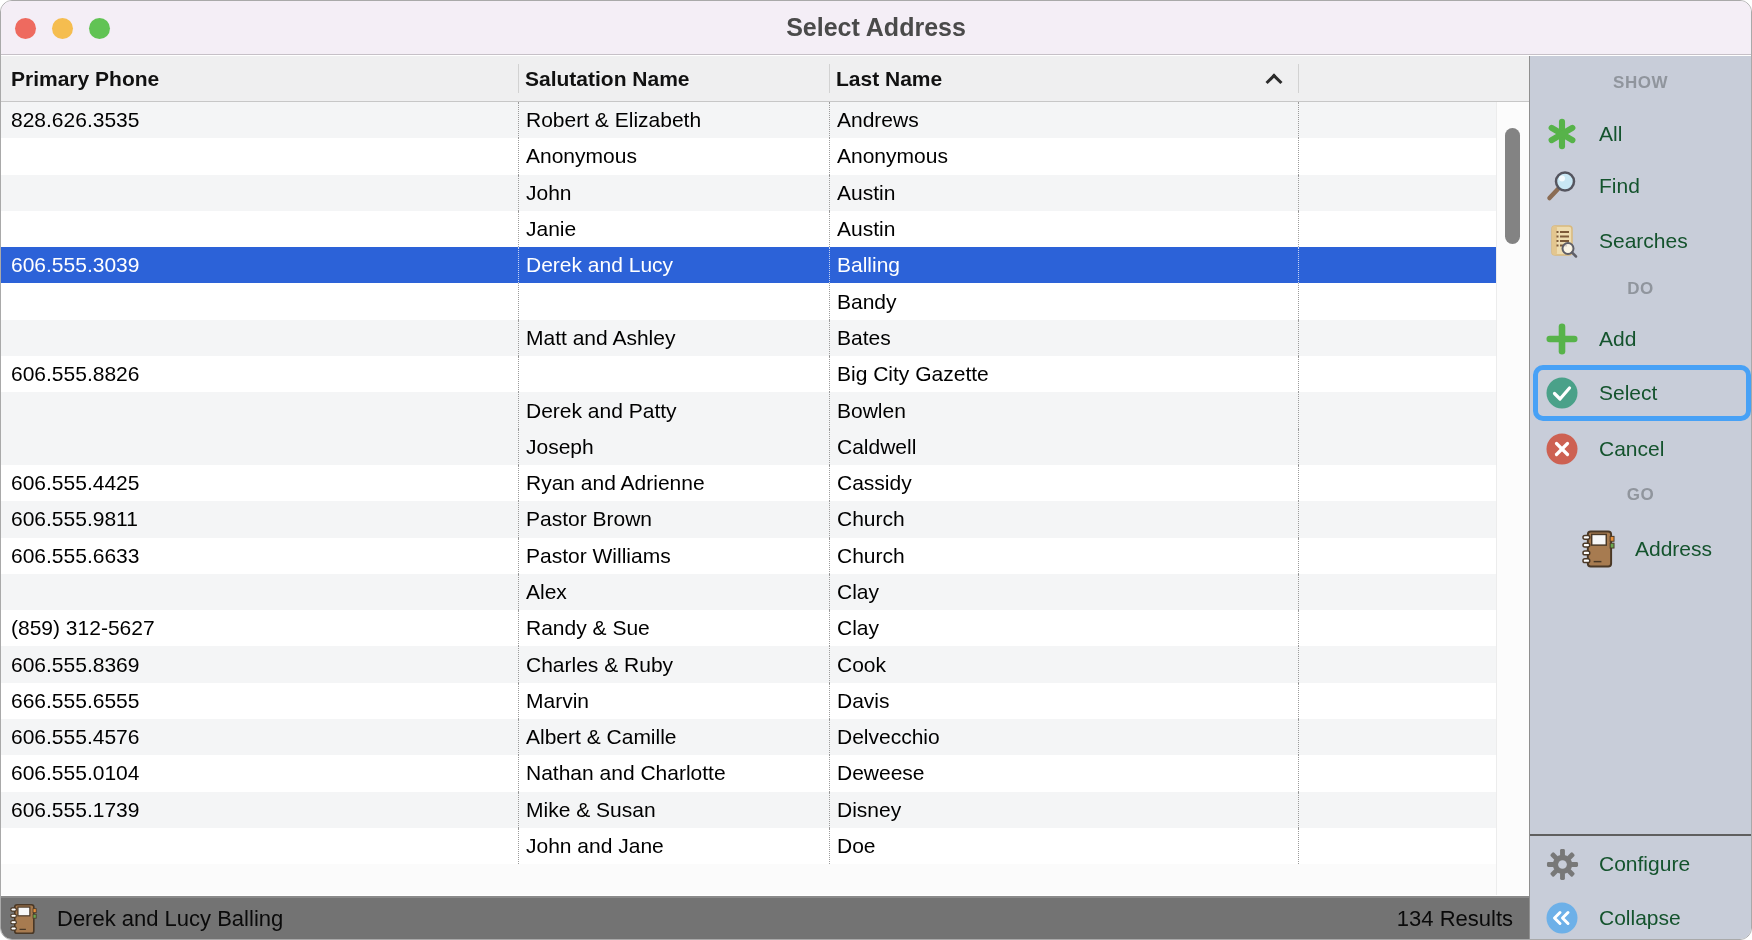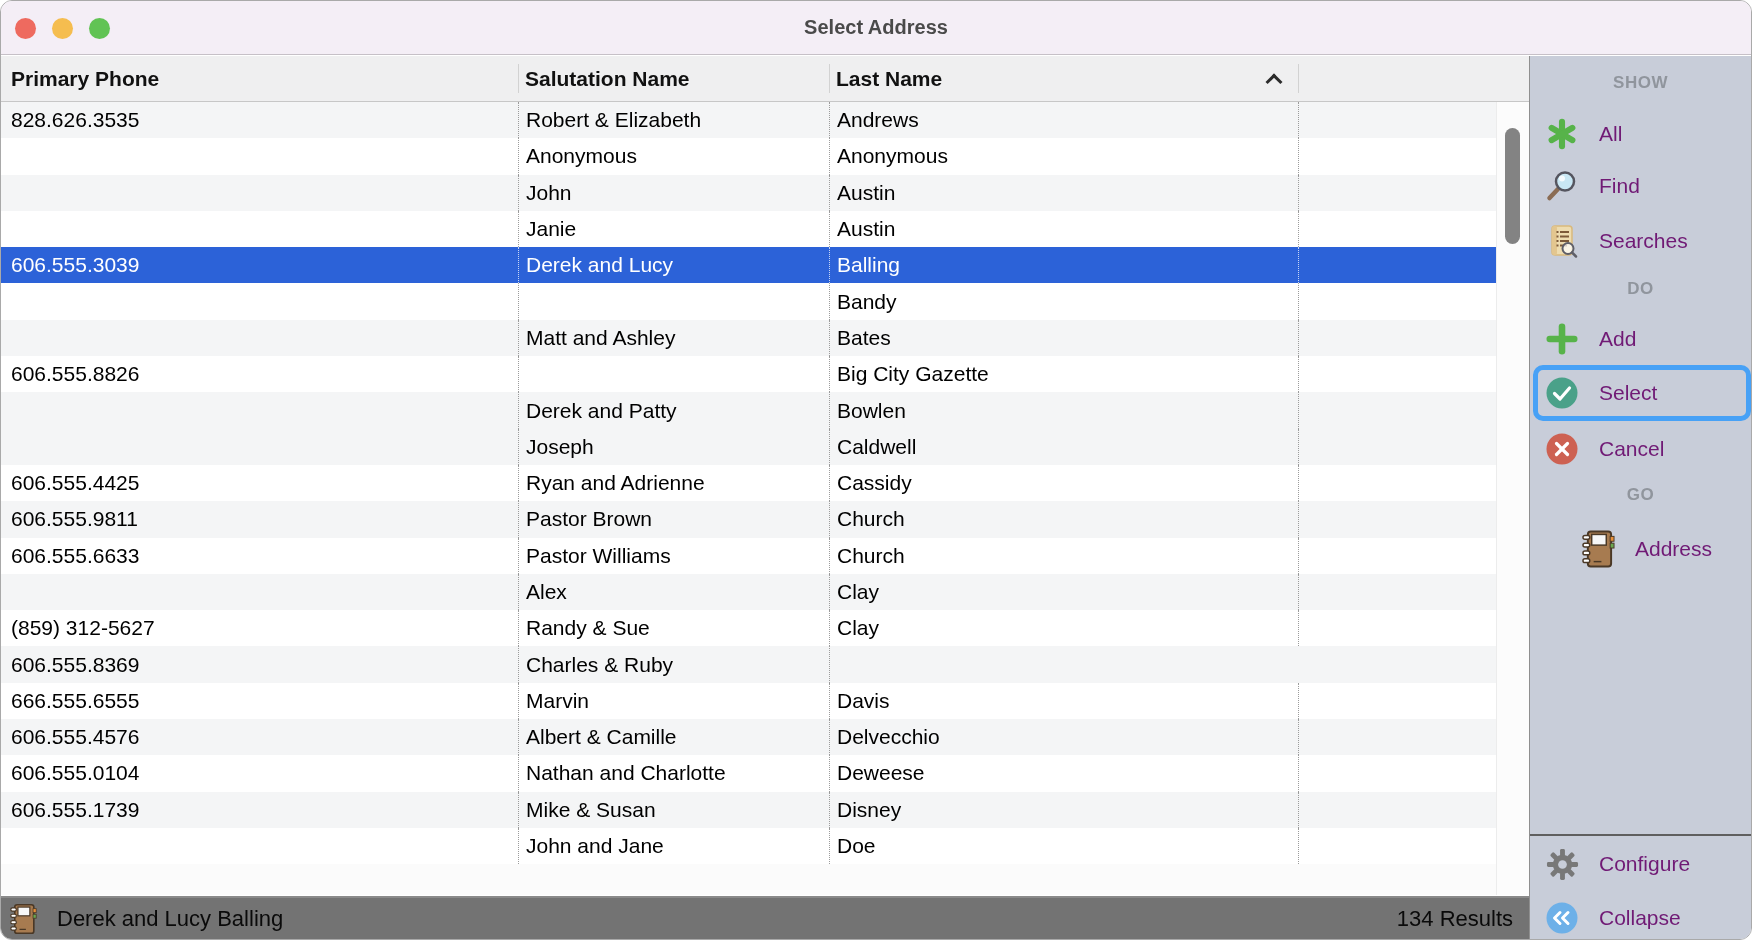"Select Address" .win-title { font-size: 20px -> 25px }
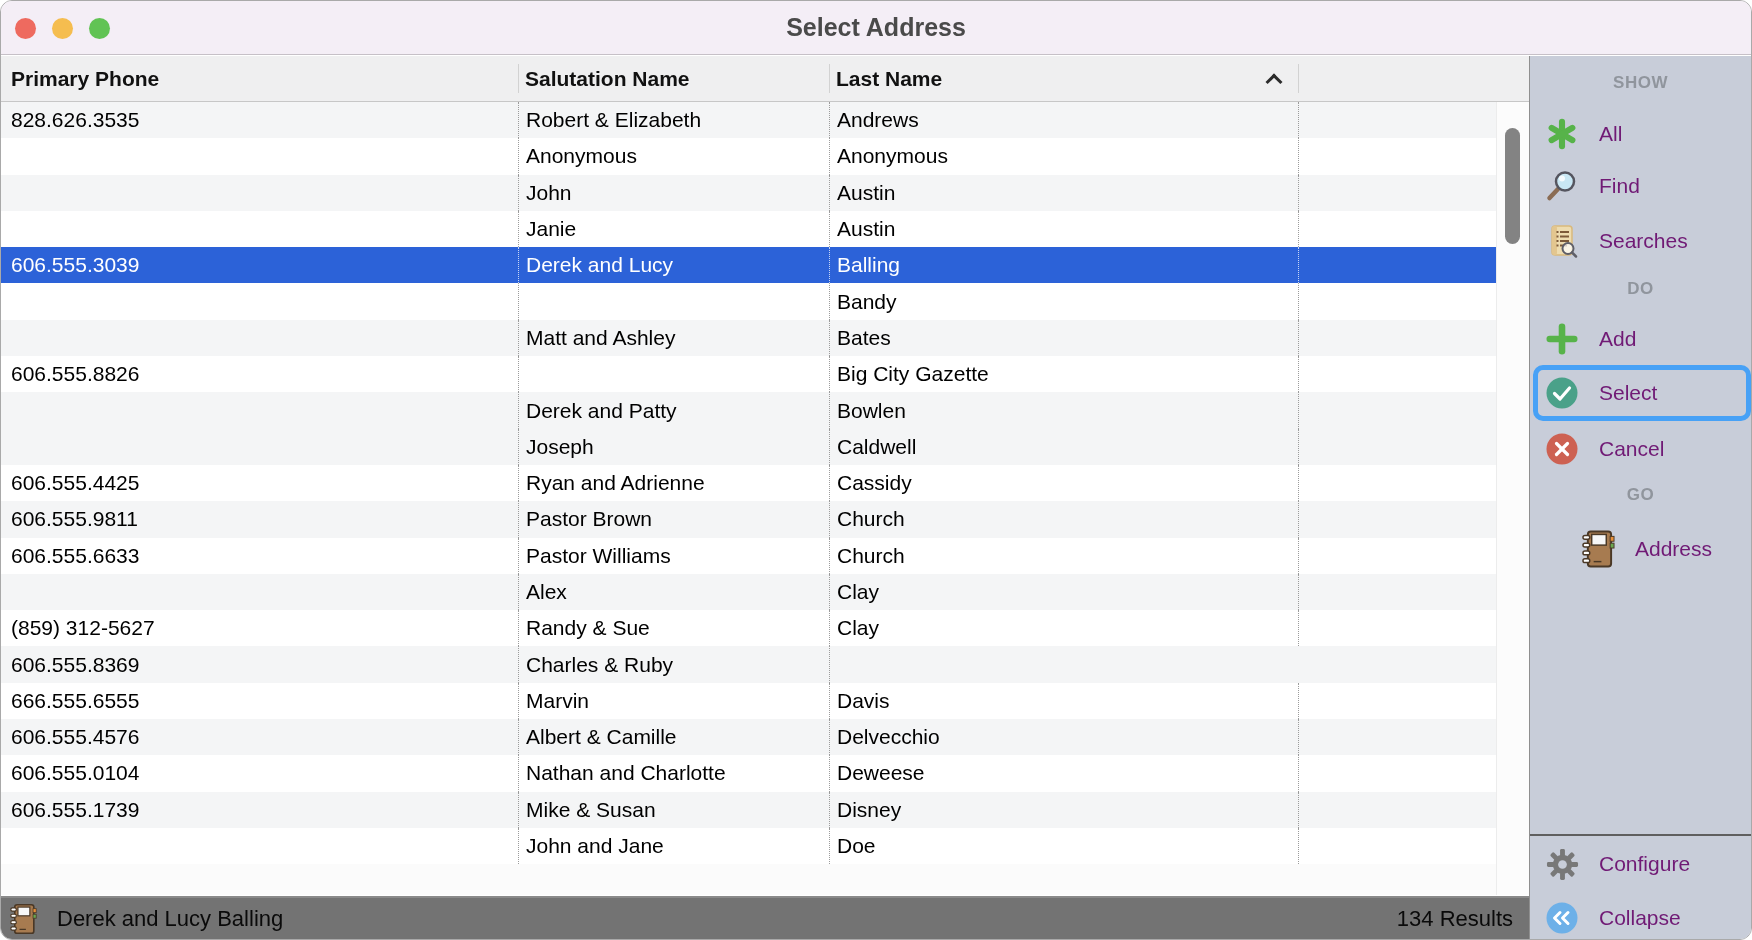"All" .sb-label { color: #701a75 -> #14532d }
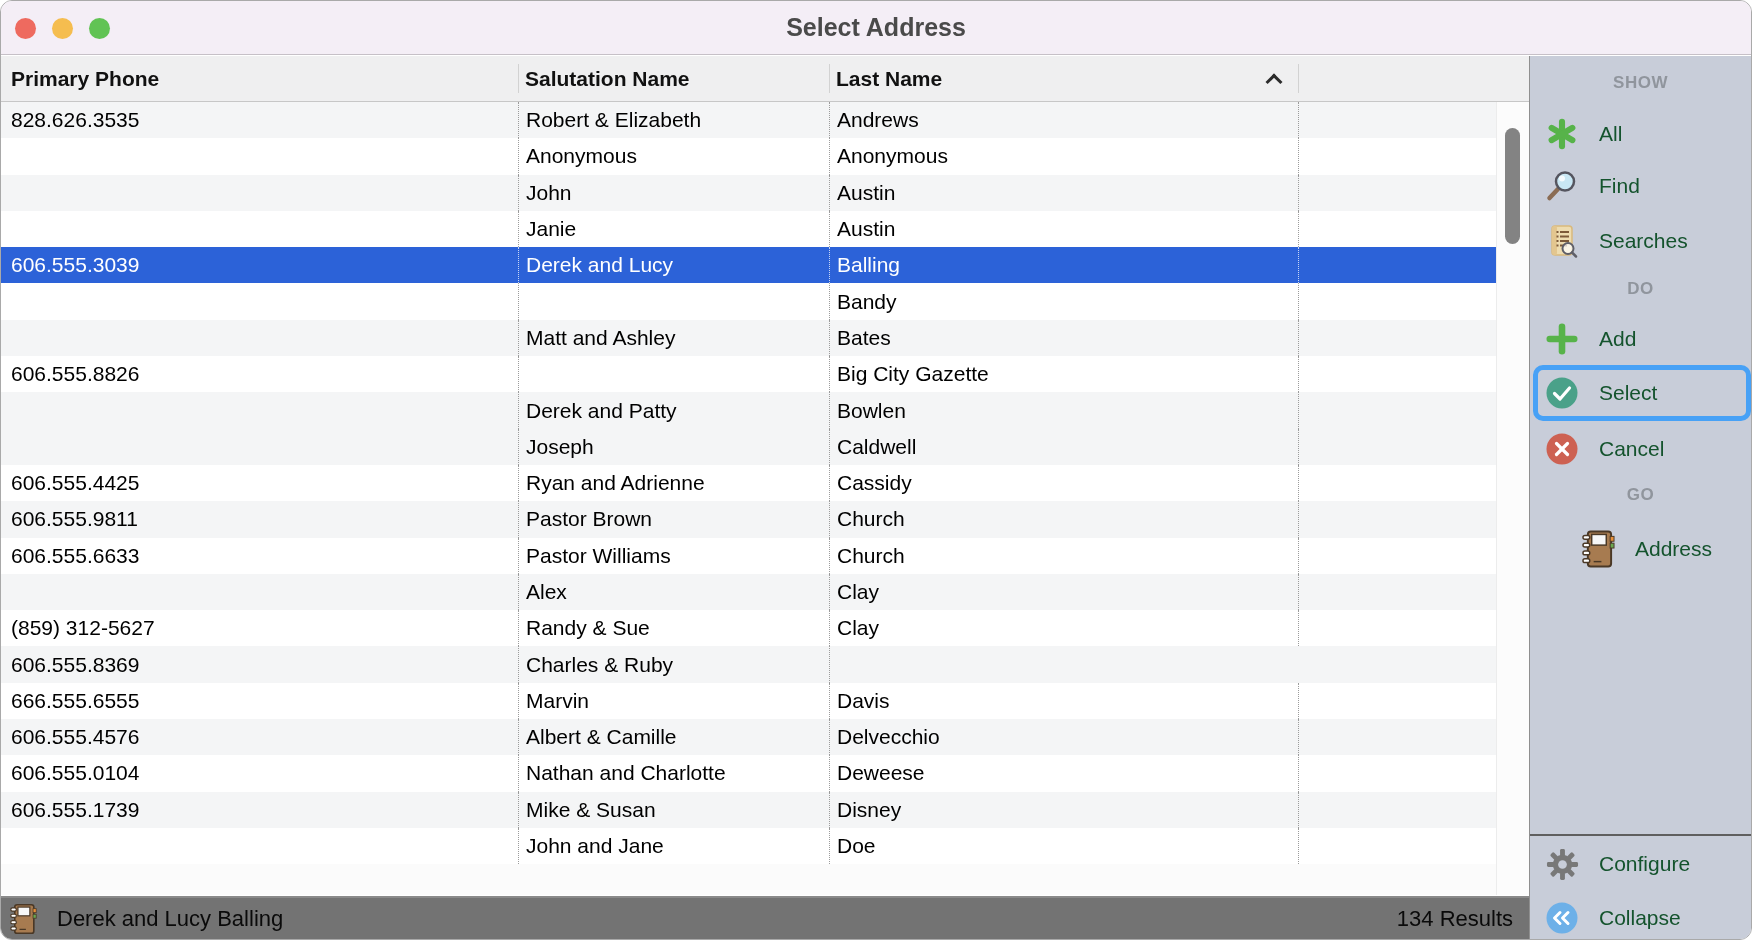"Cook" div.c { html: none -> <div>Cook</div> }
